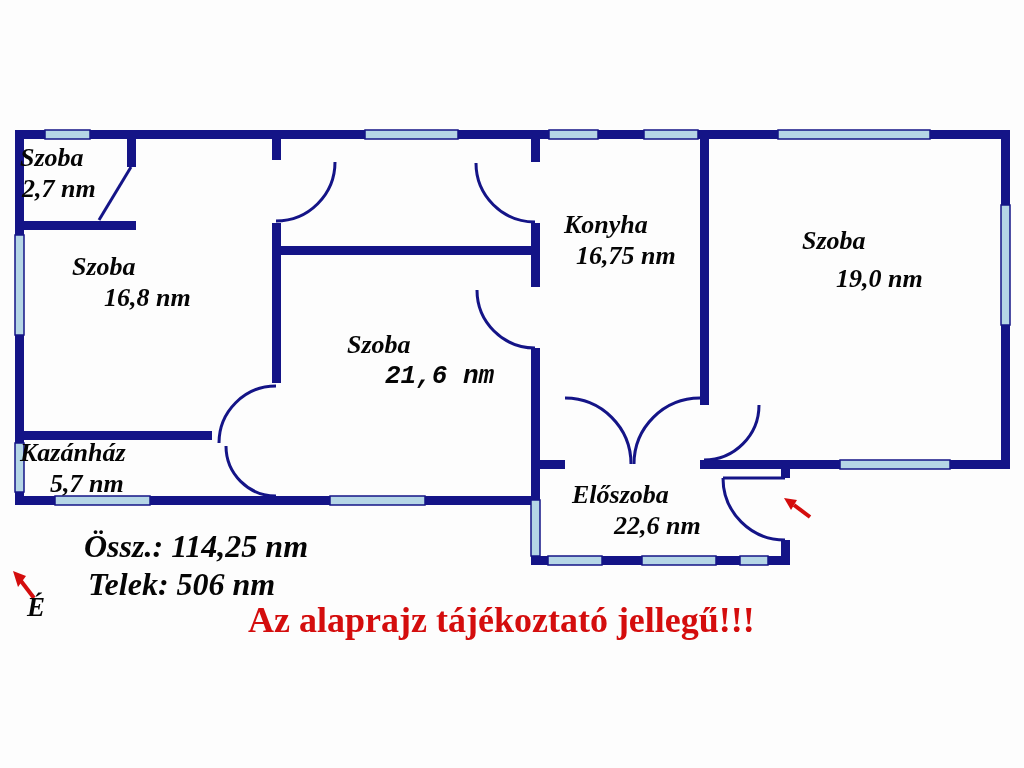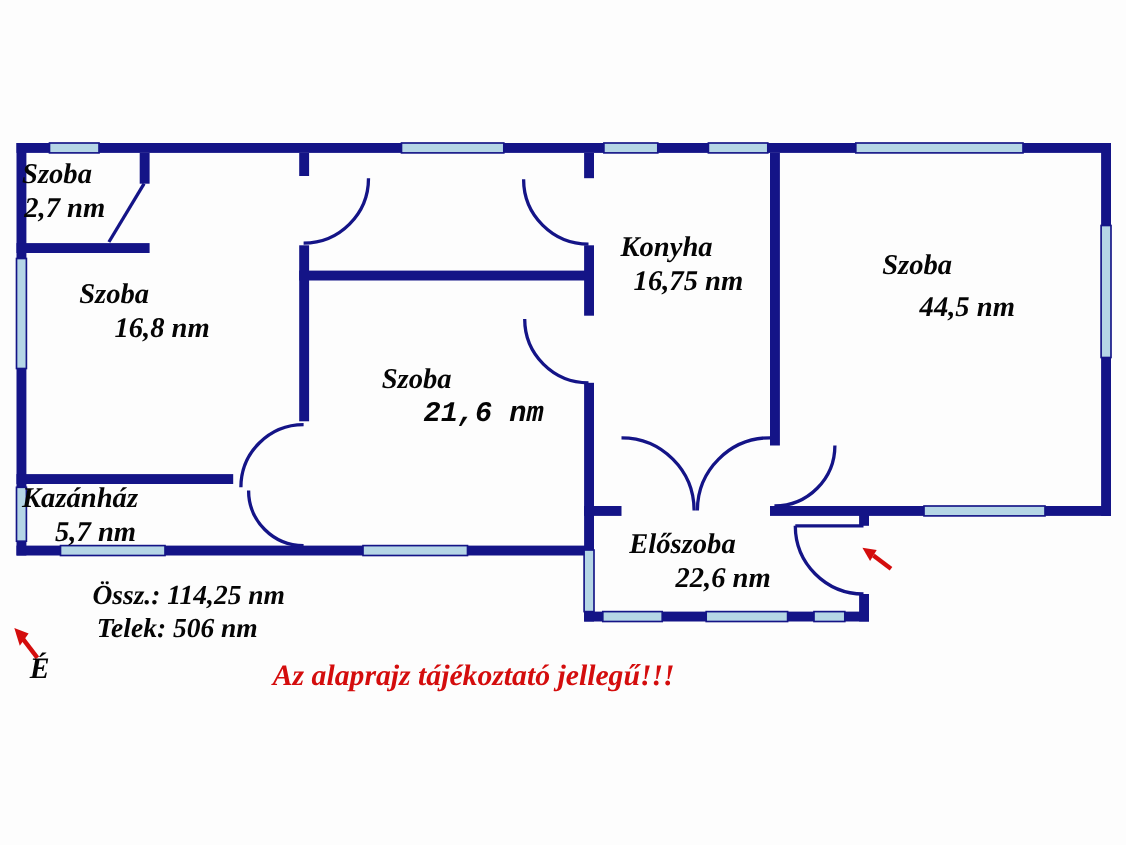"44,5 nm" span.room-area { text: 44,5 -> 19,0 }
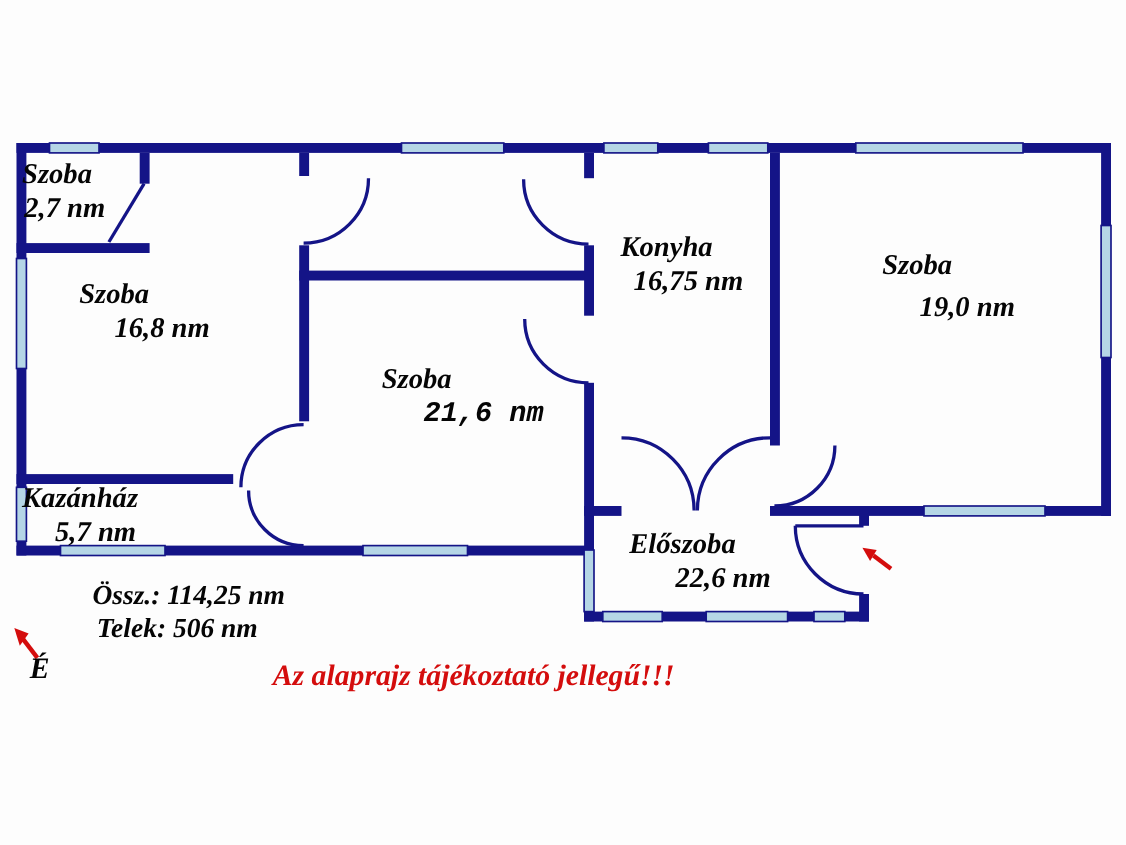"Össz.: 114,25 nm" .summary { font-size: 25px -> 32px }
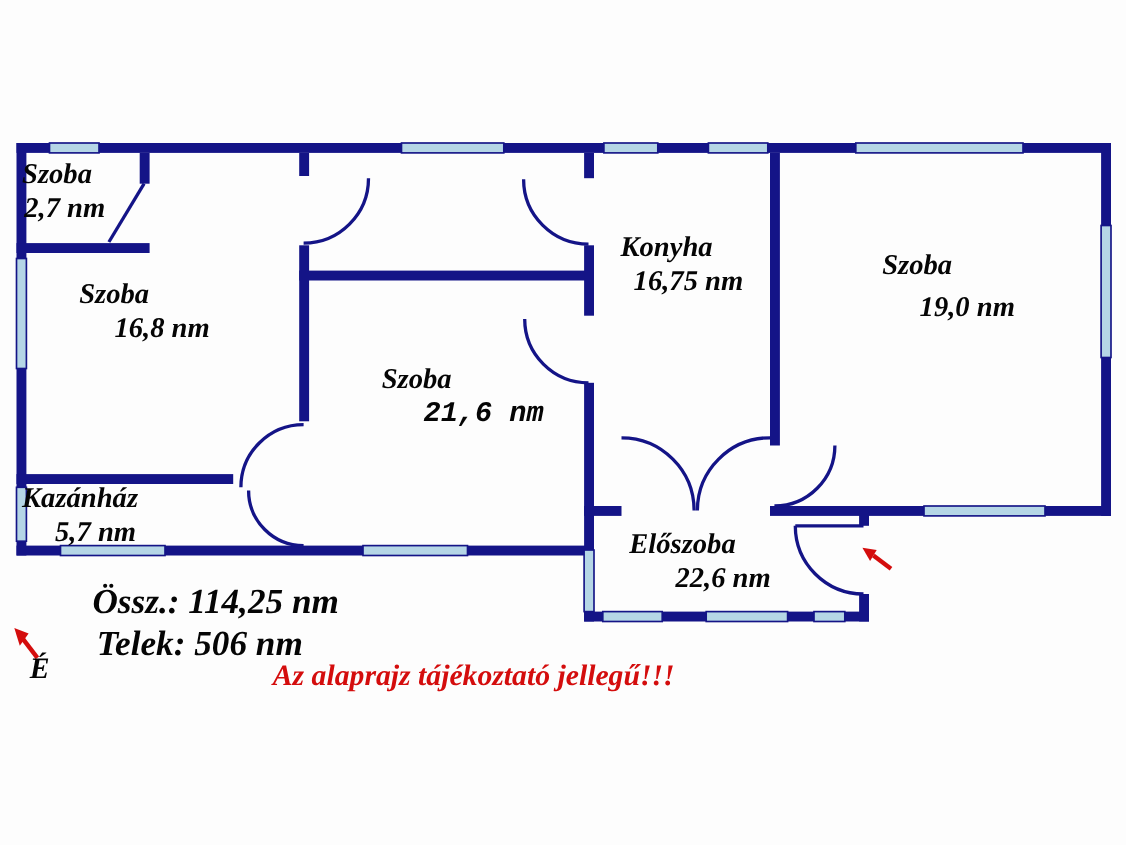"Az alaprajz tájékoztató jellegű!!!" .disclaimer { font-size: 27px -> 36px; font-style: italic -> none }
